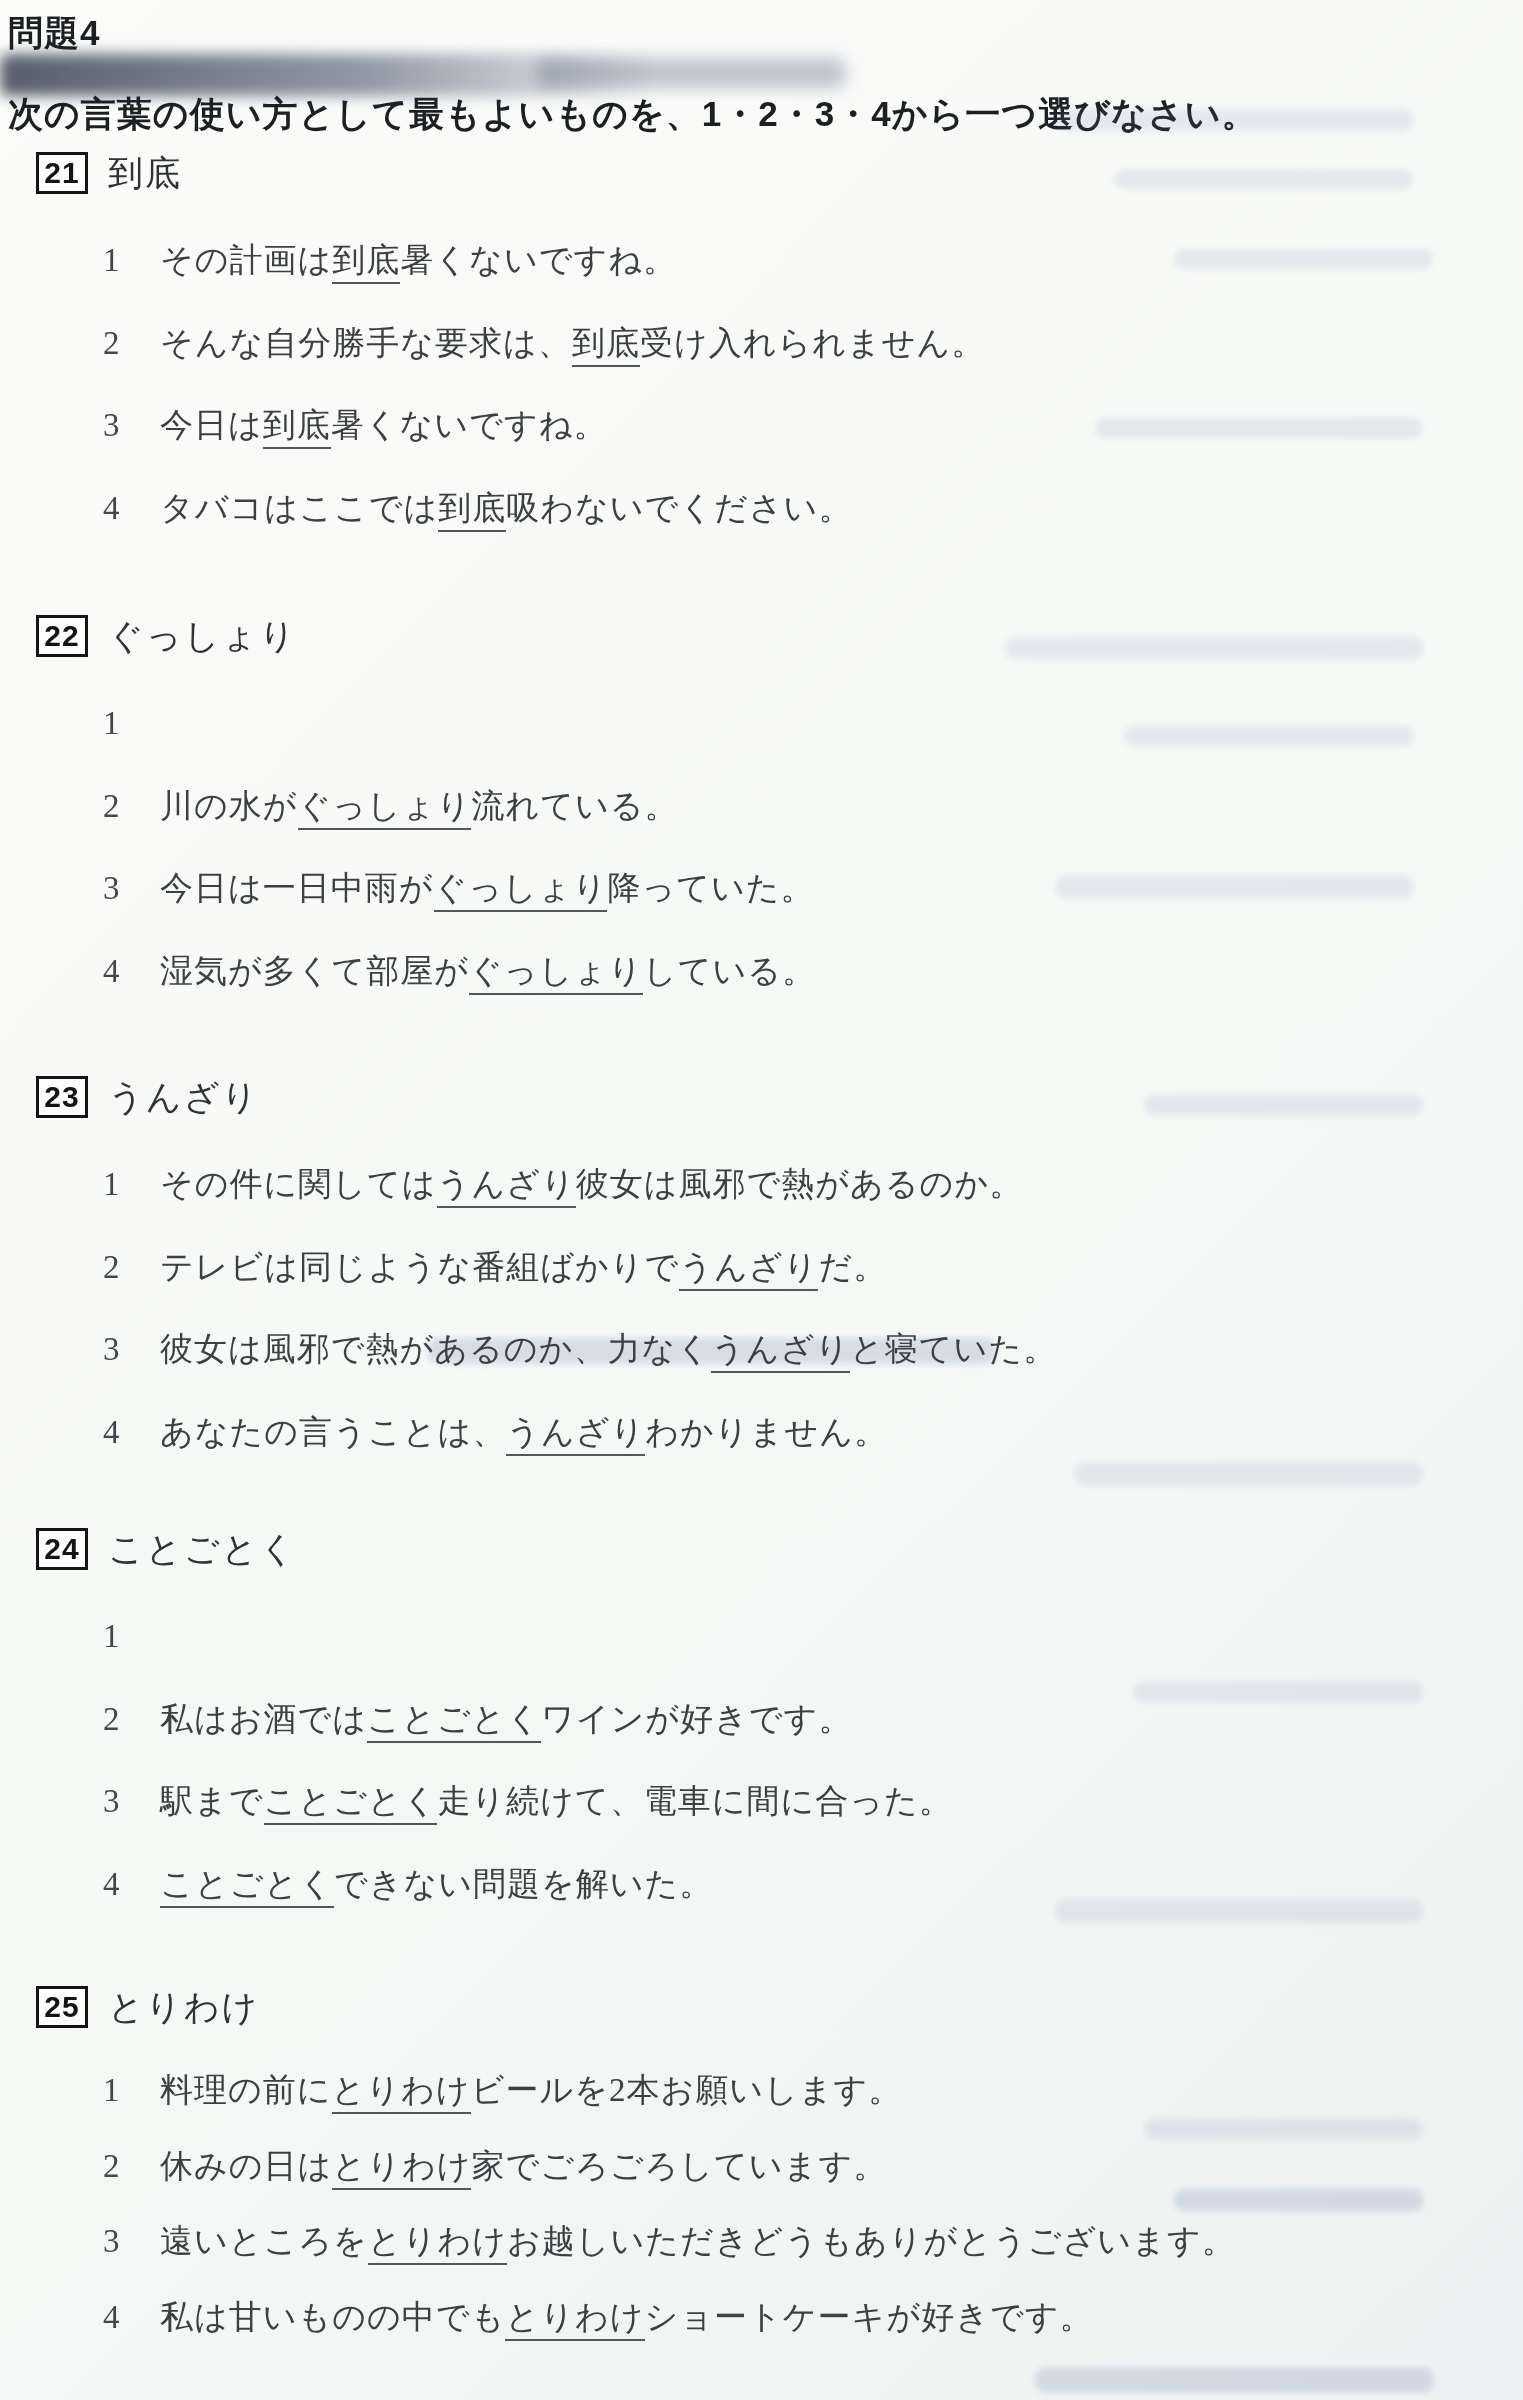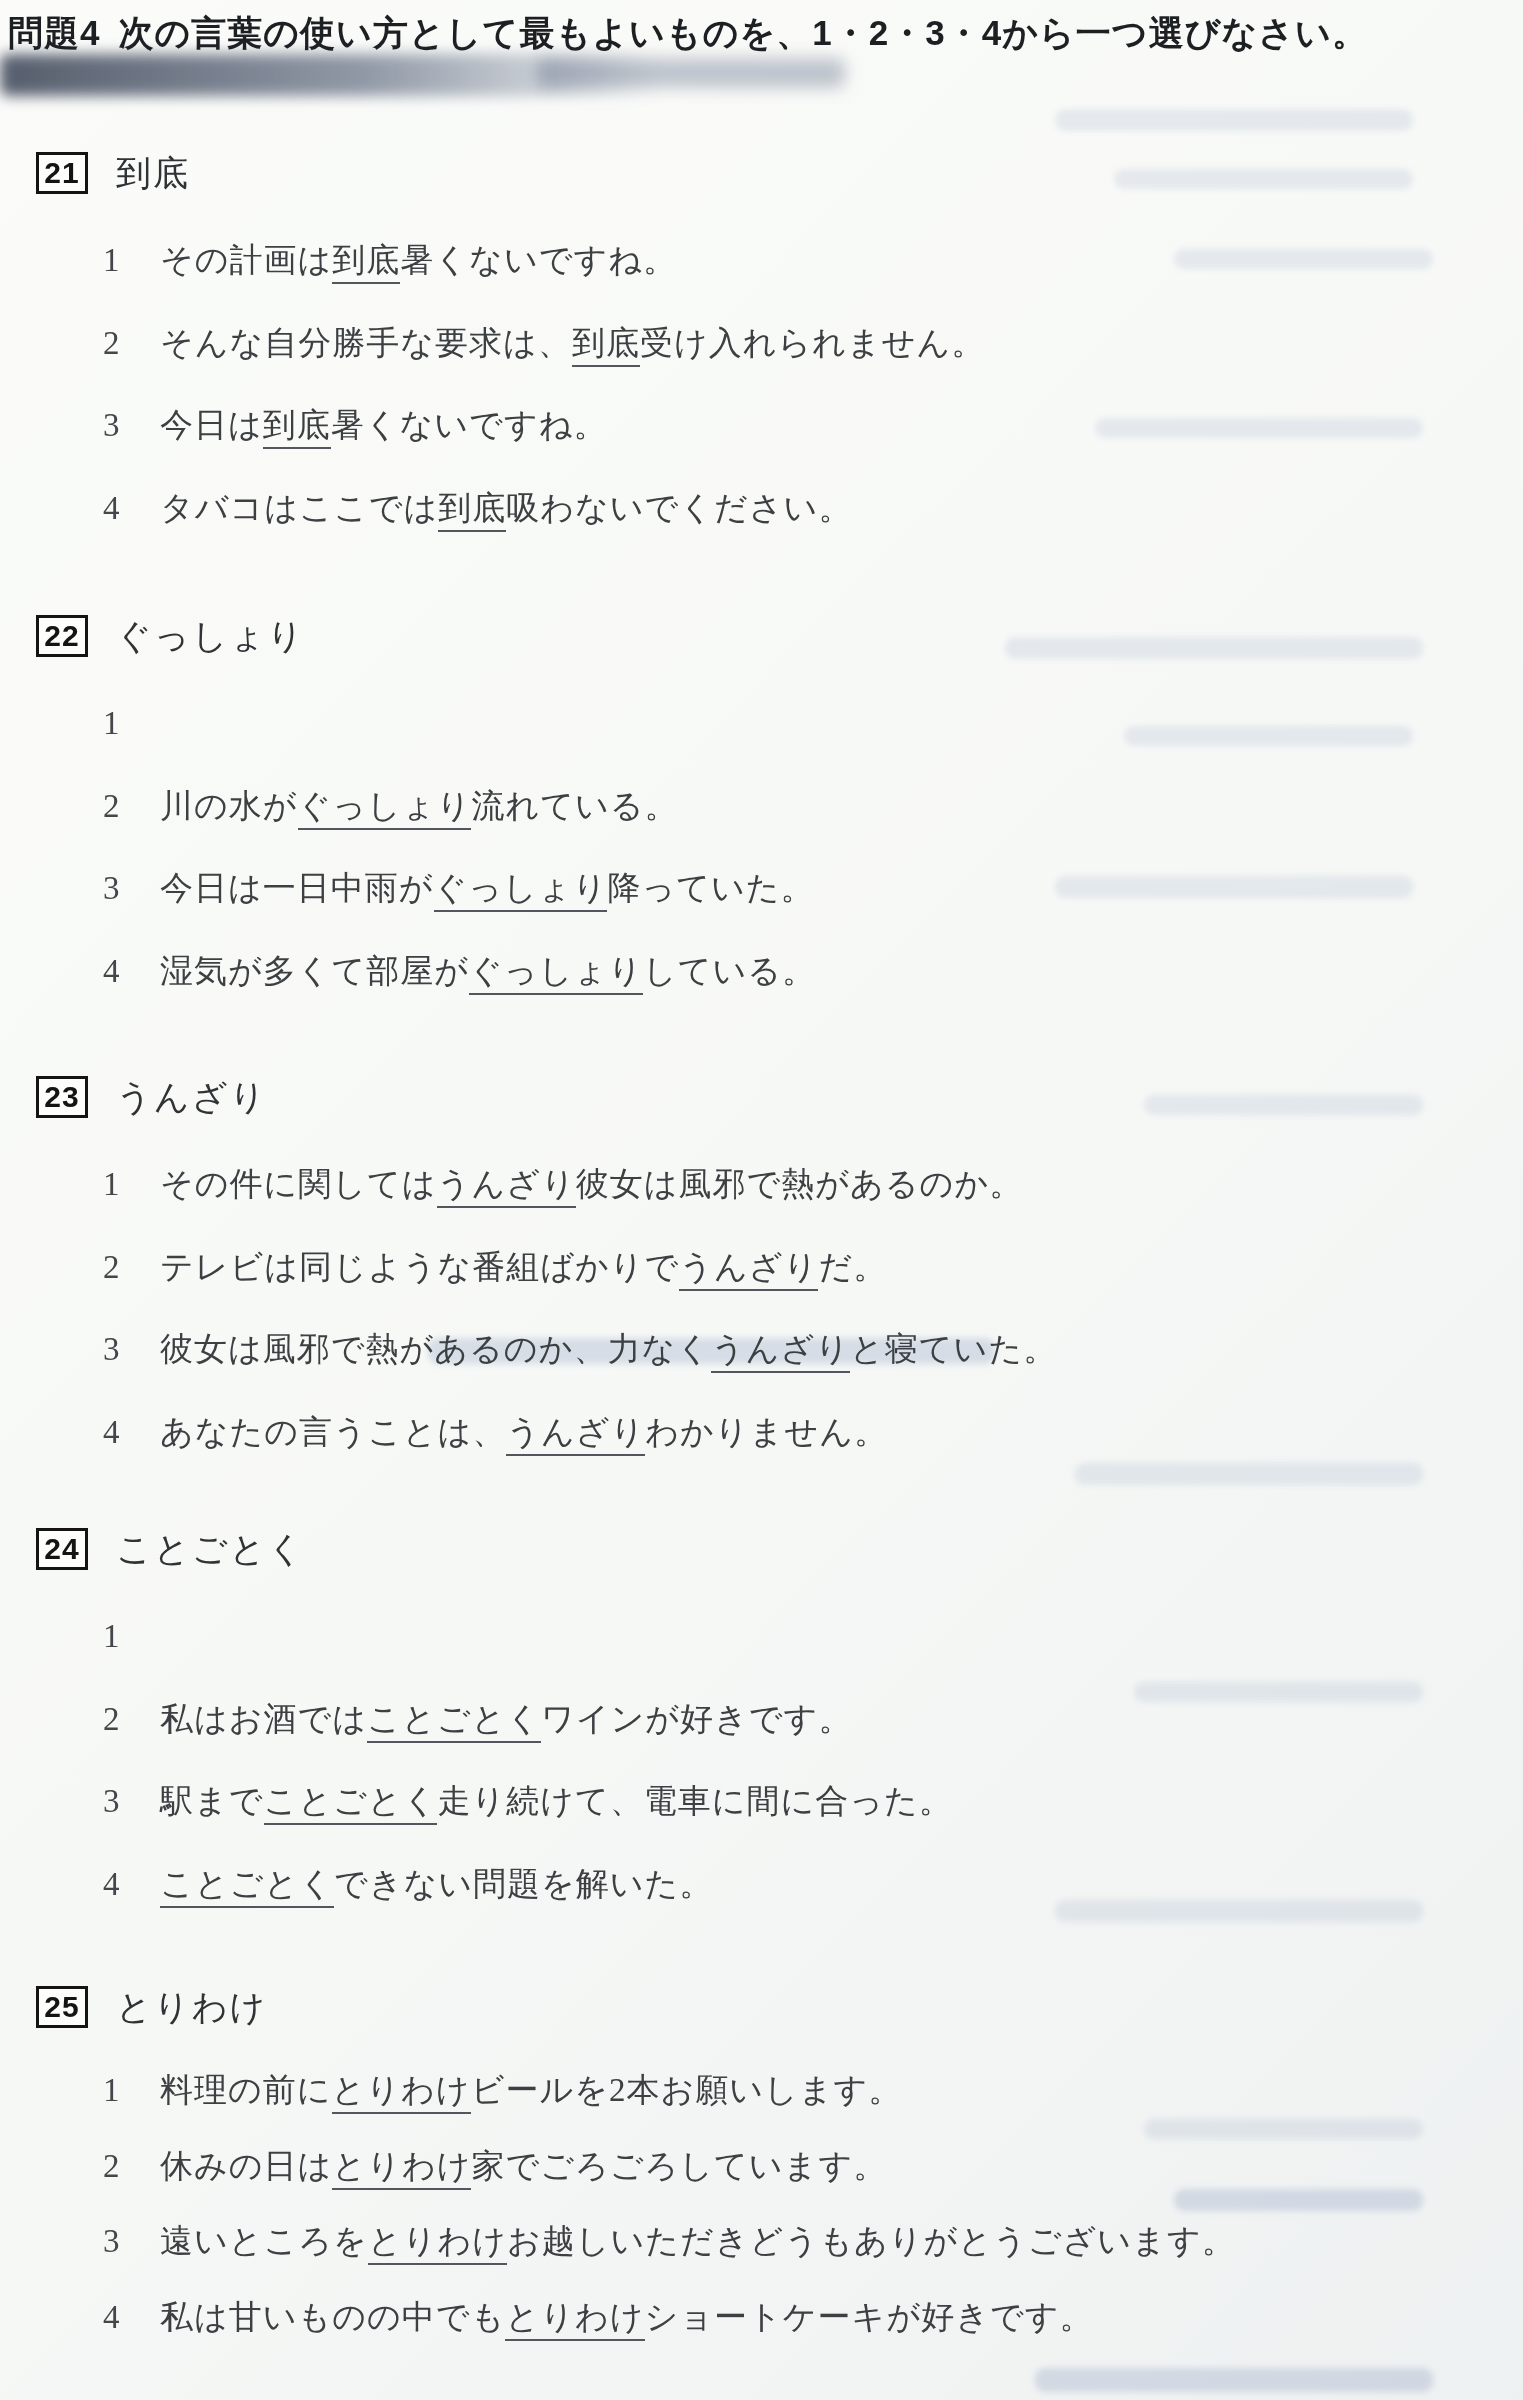"問題4" .header { flex-direction: none -> column; gap: 18px -> 34px }
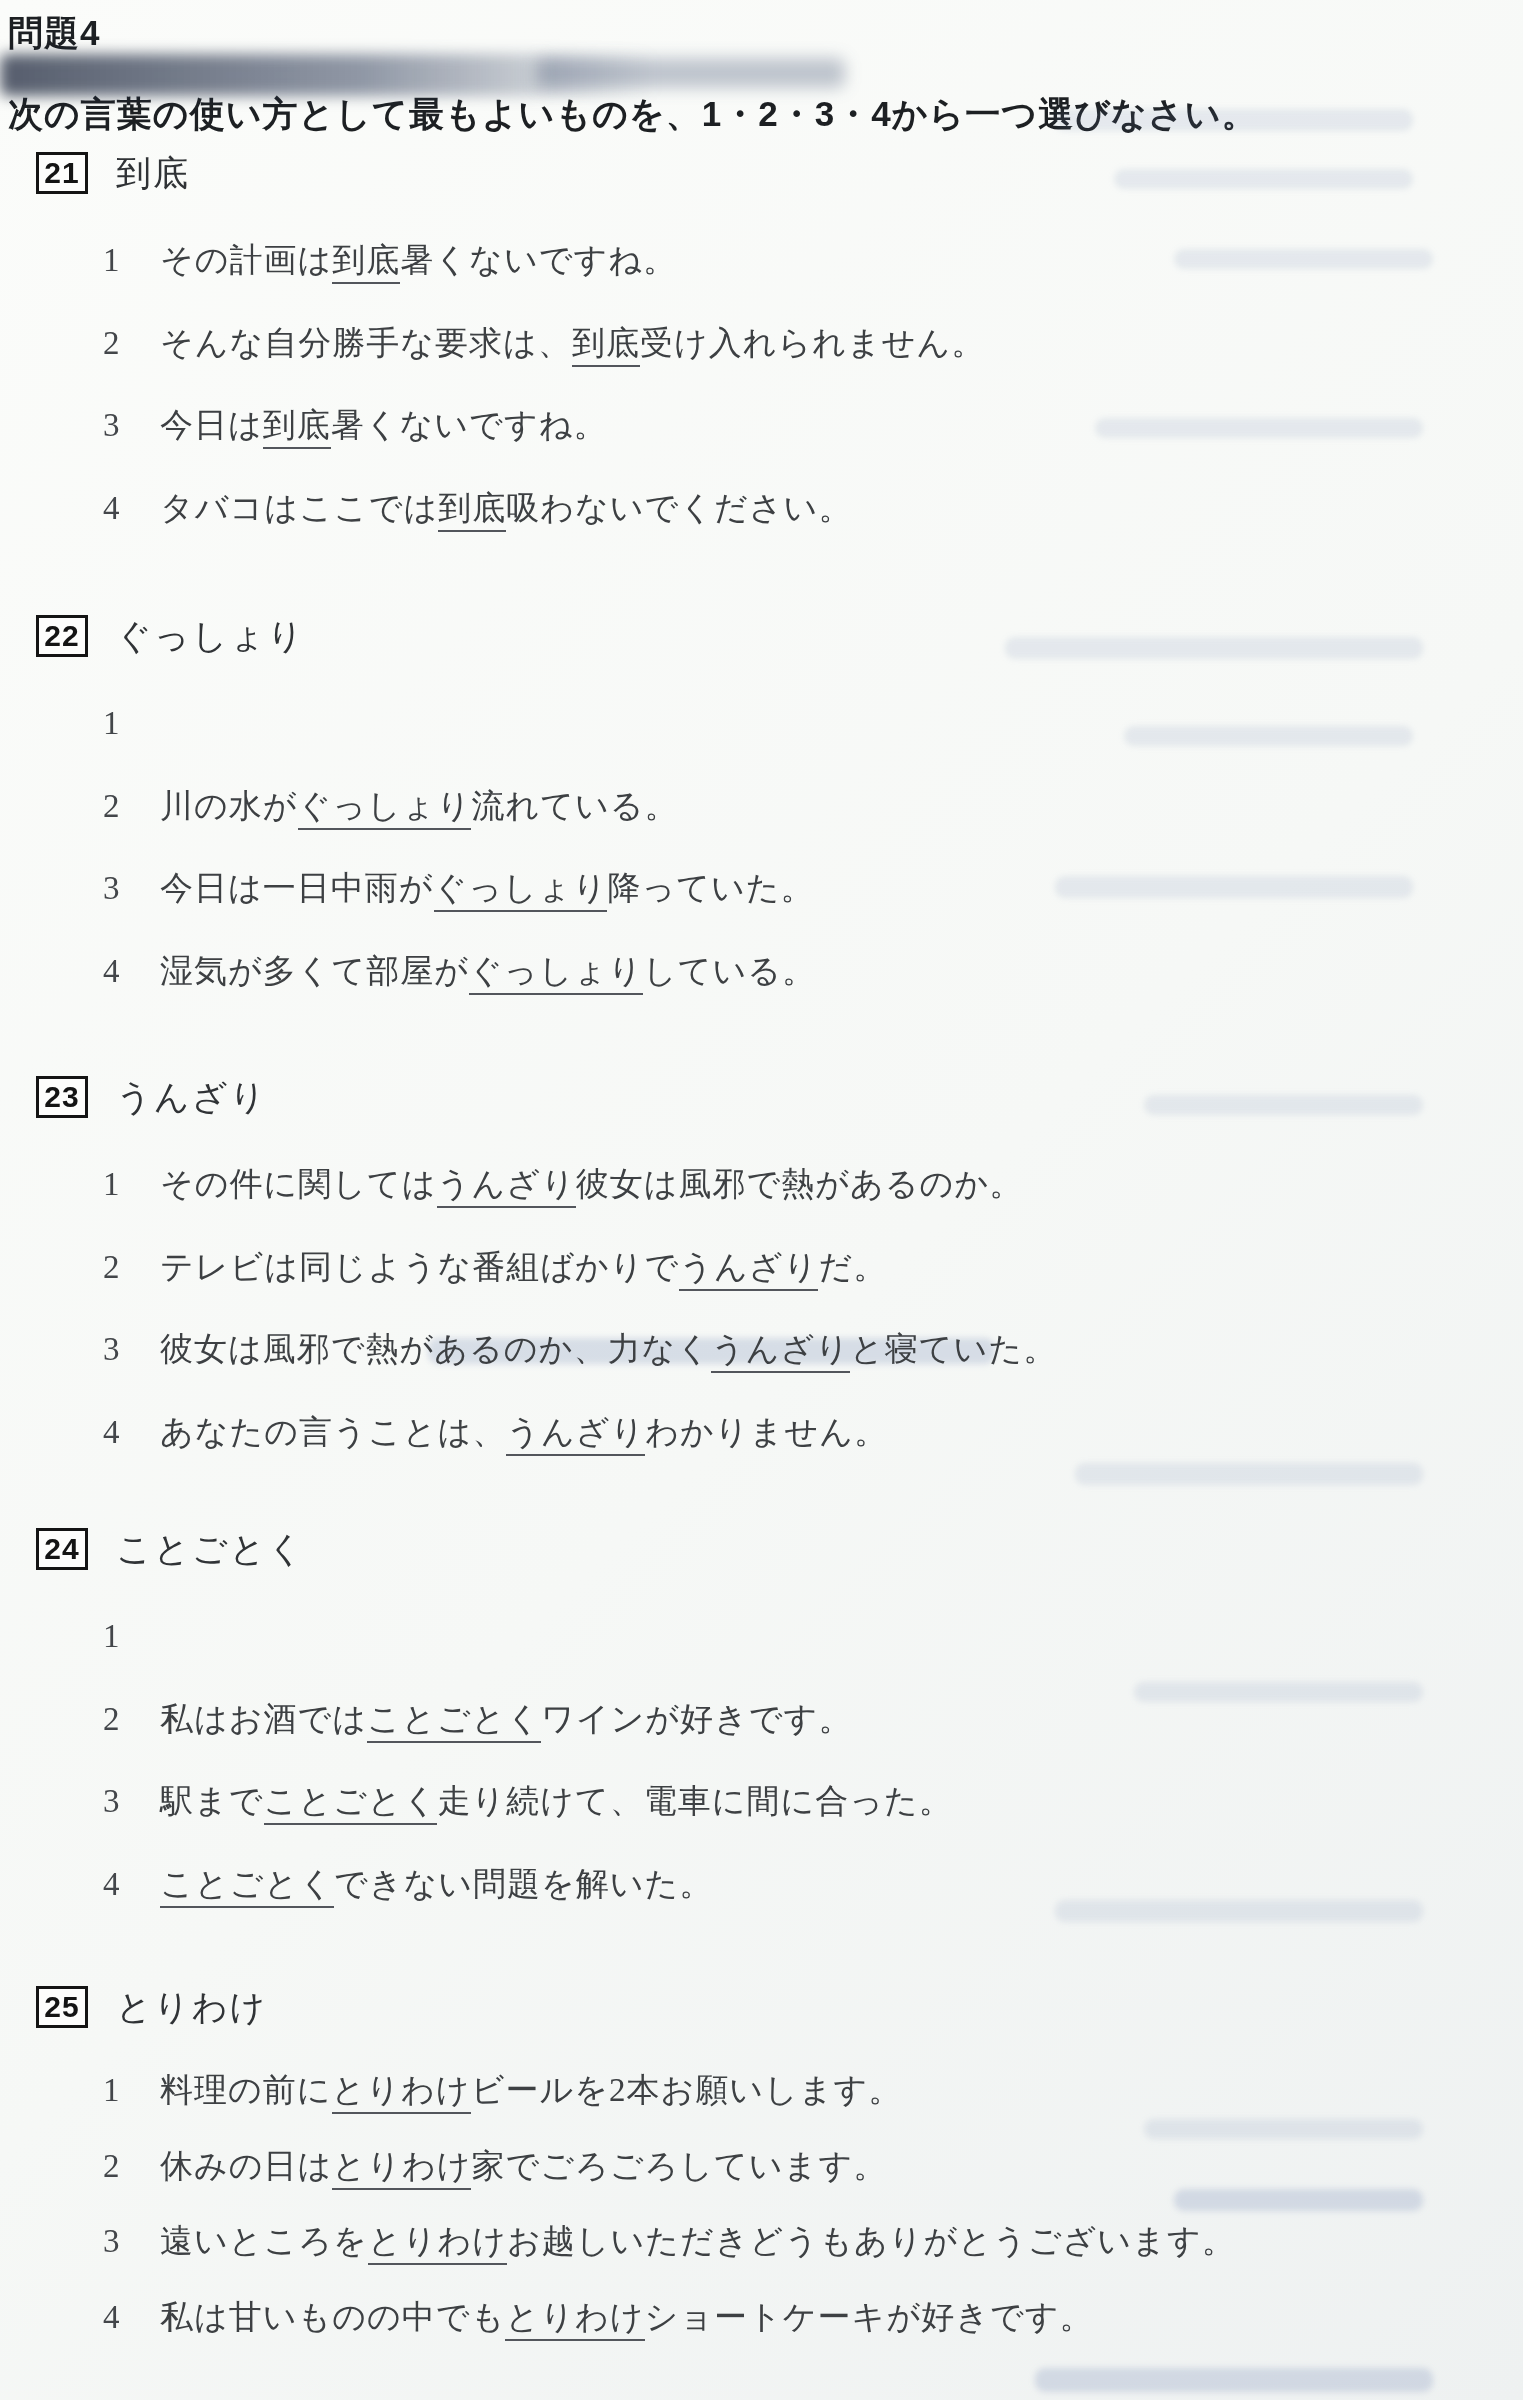"21" .q-head { gap: 28px -> 20px }
